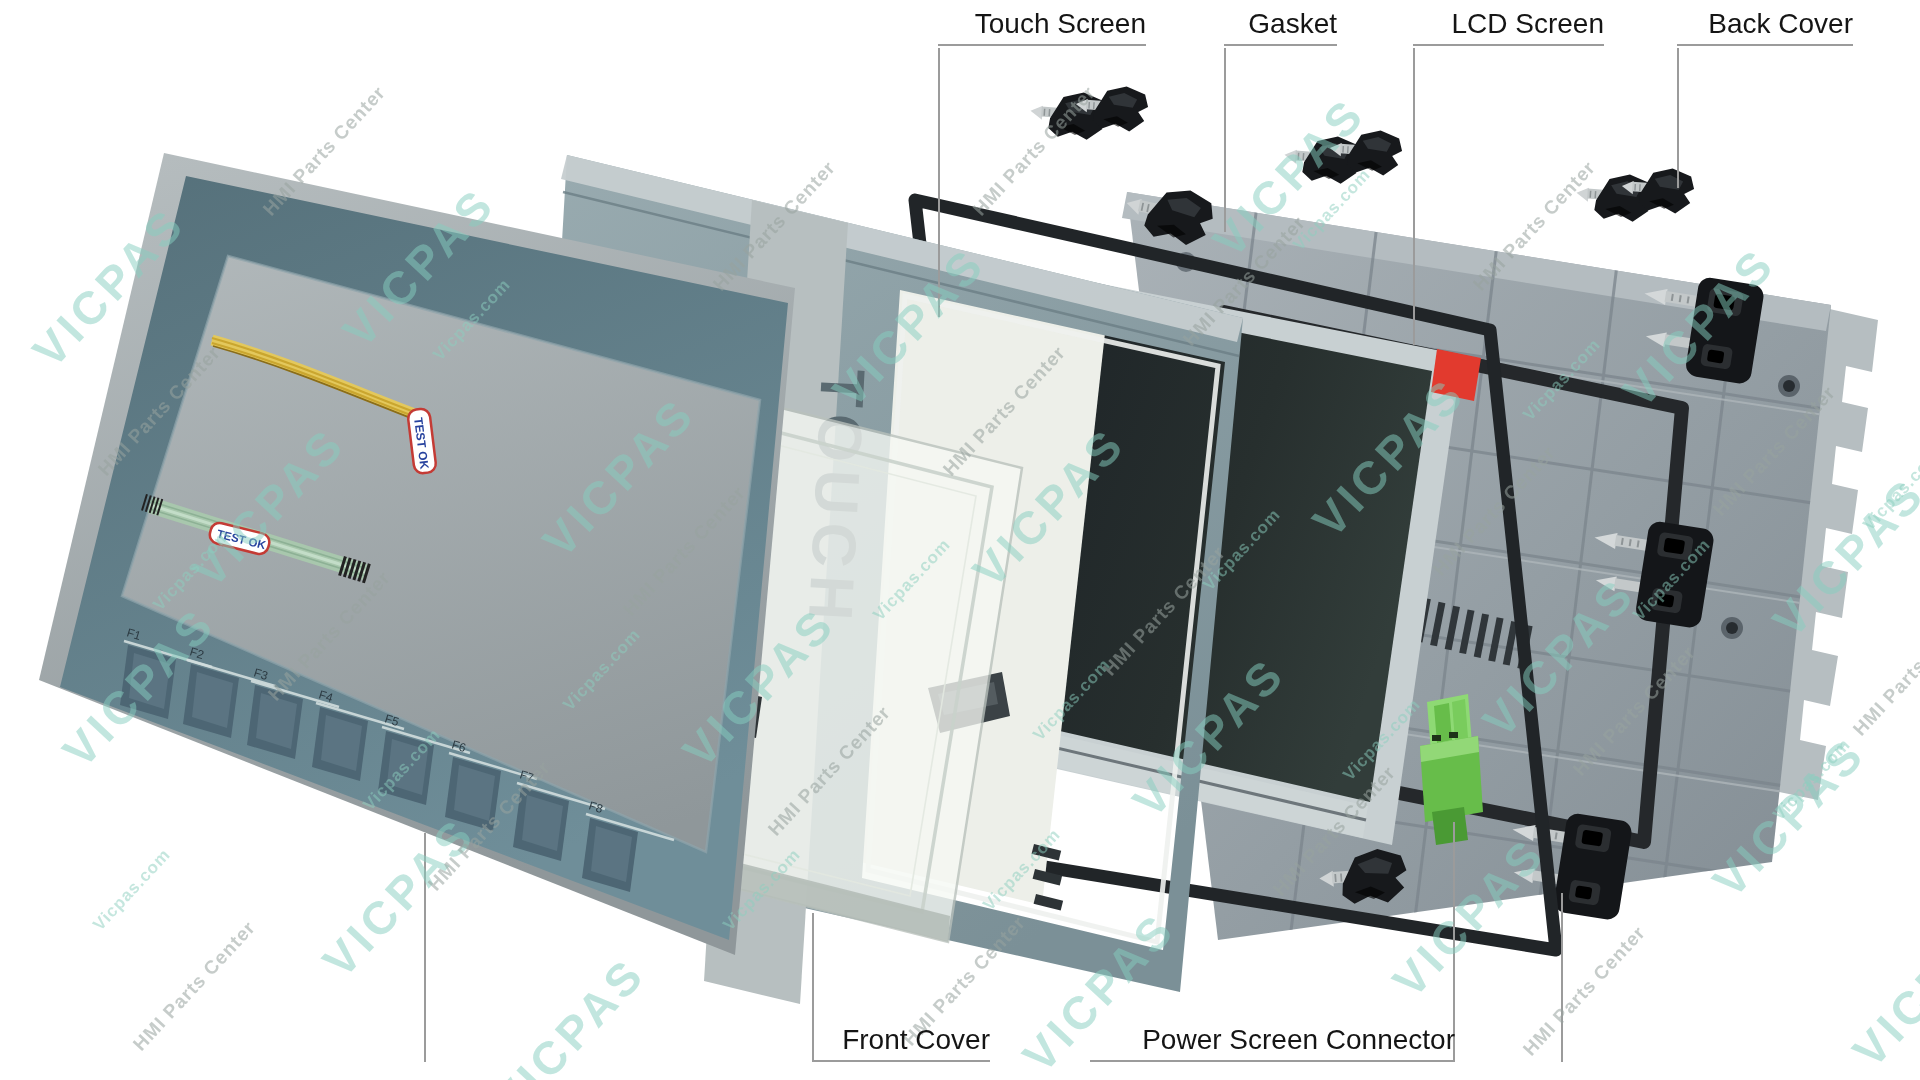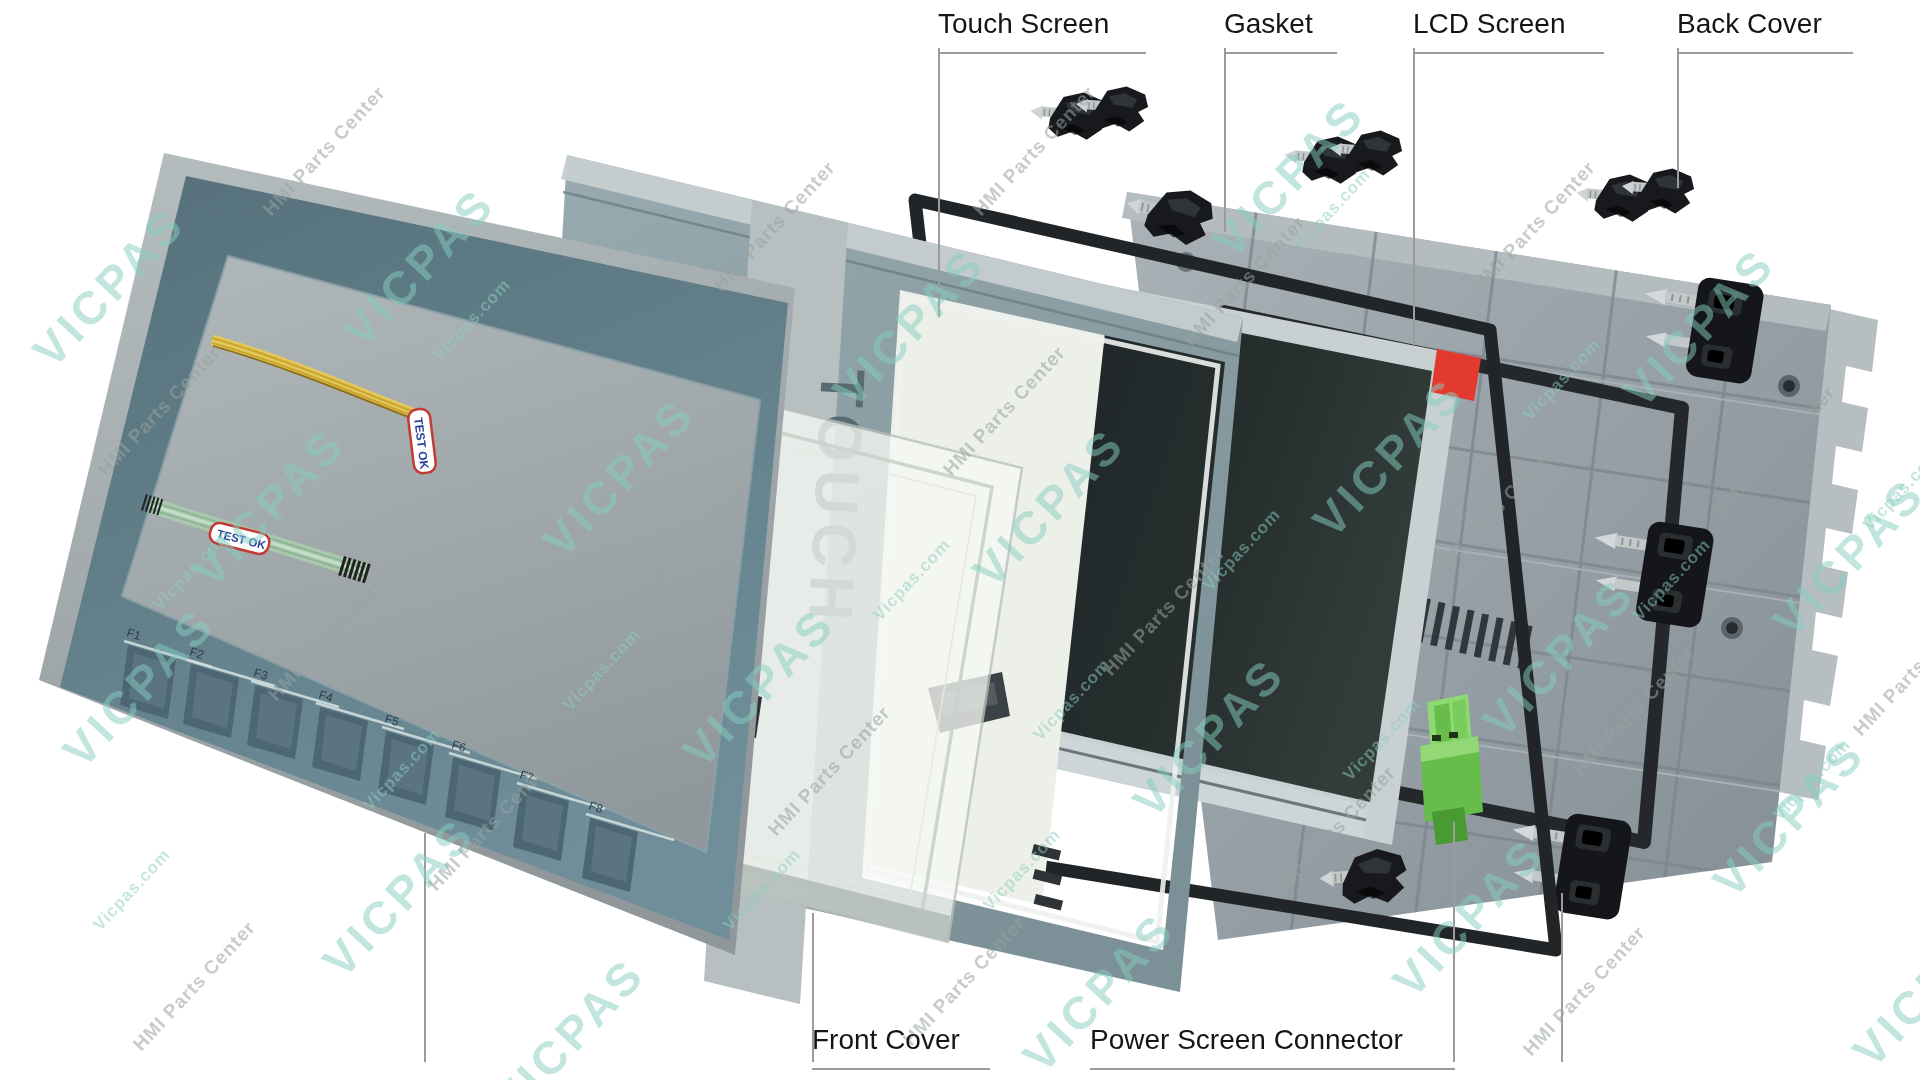"Touch Screen" .callout { padding-bottom: 12px -> 4px; text-align: left -> right }
